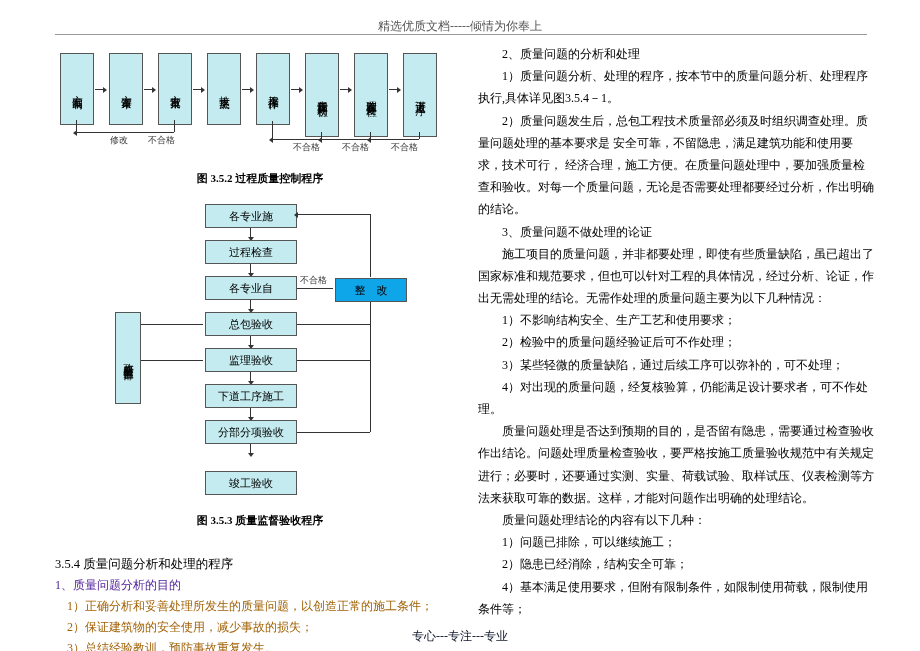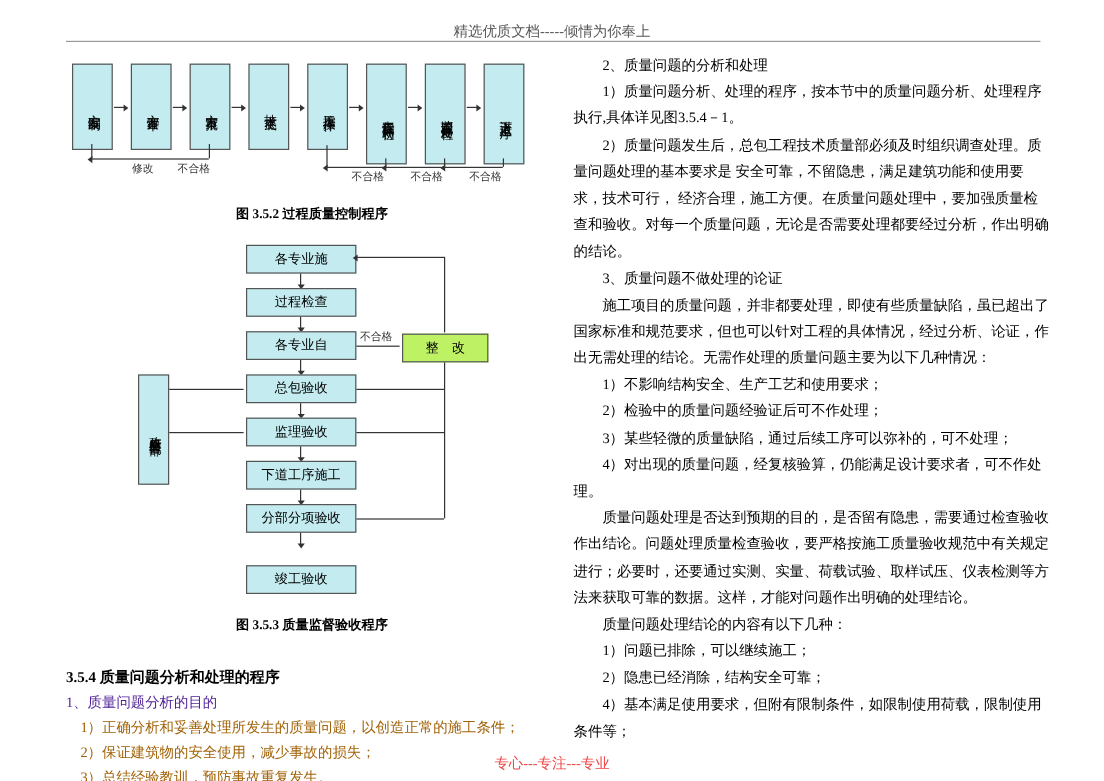"整 改" .rework { background: #bef264 -> #0ea5e9 }
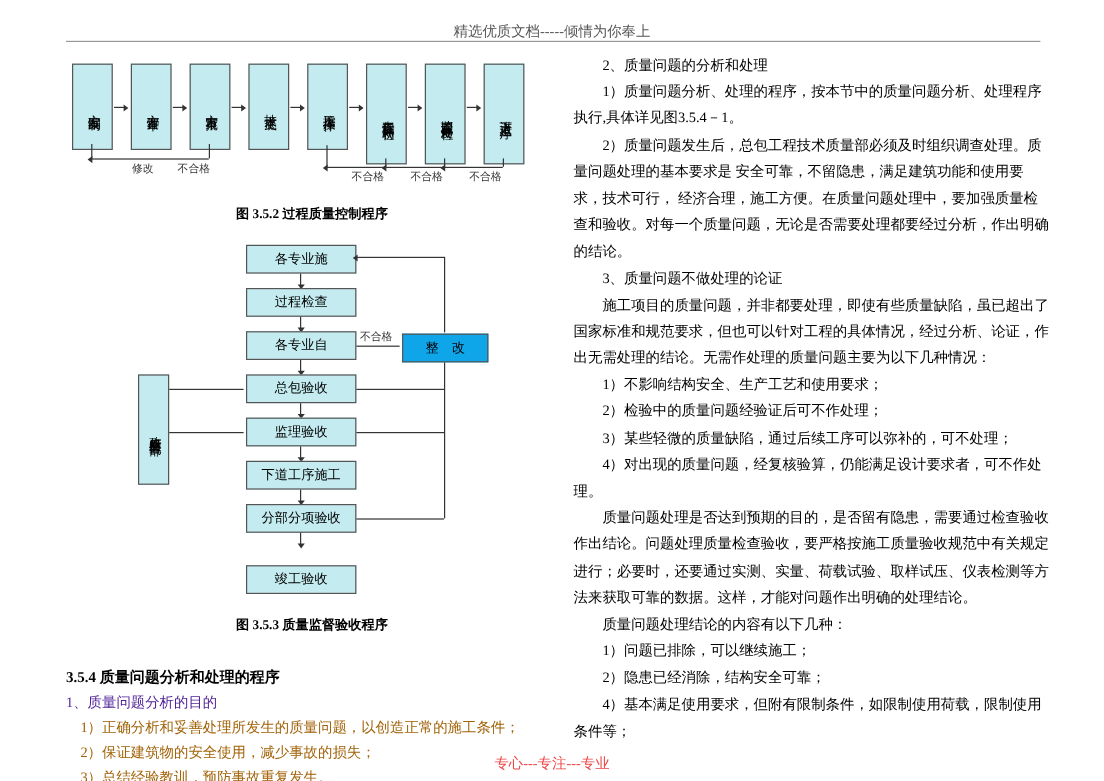"3.5.4 质量问题分析和处理的程序" .sec-title { font-weight: bold -> normal }
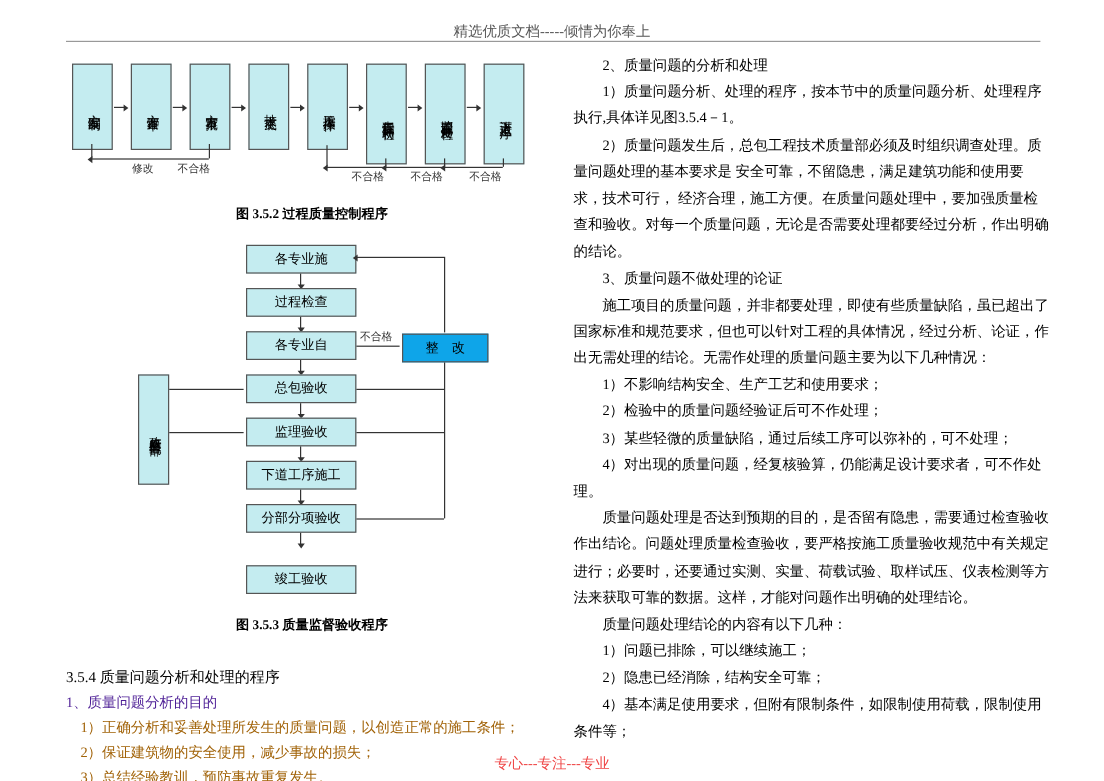"专心---专注---专业" .footer { color: #ef4444 -> #0f172a }
